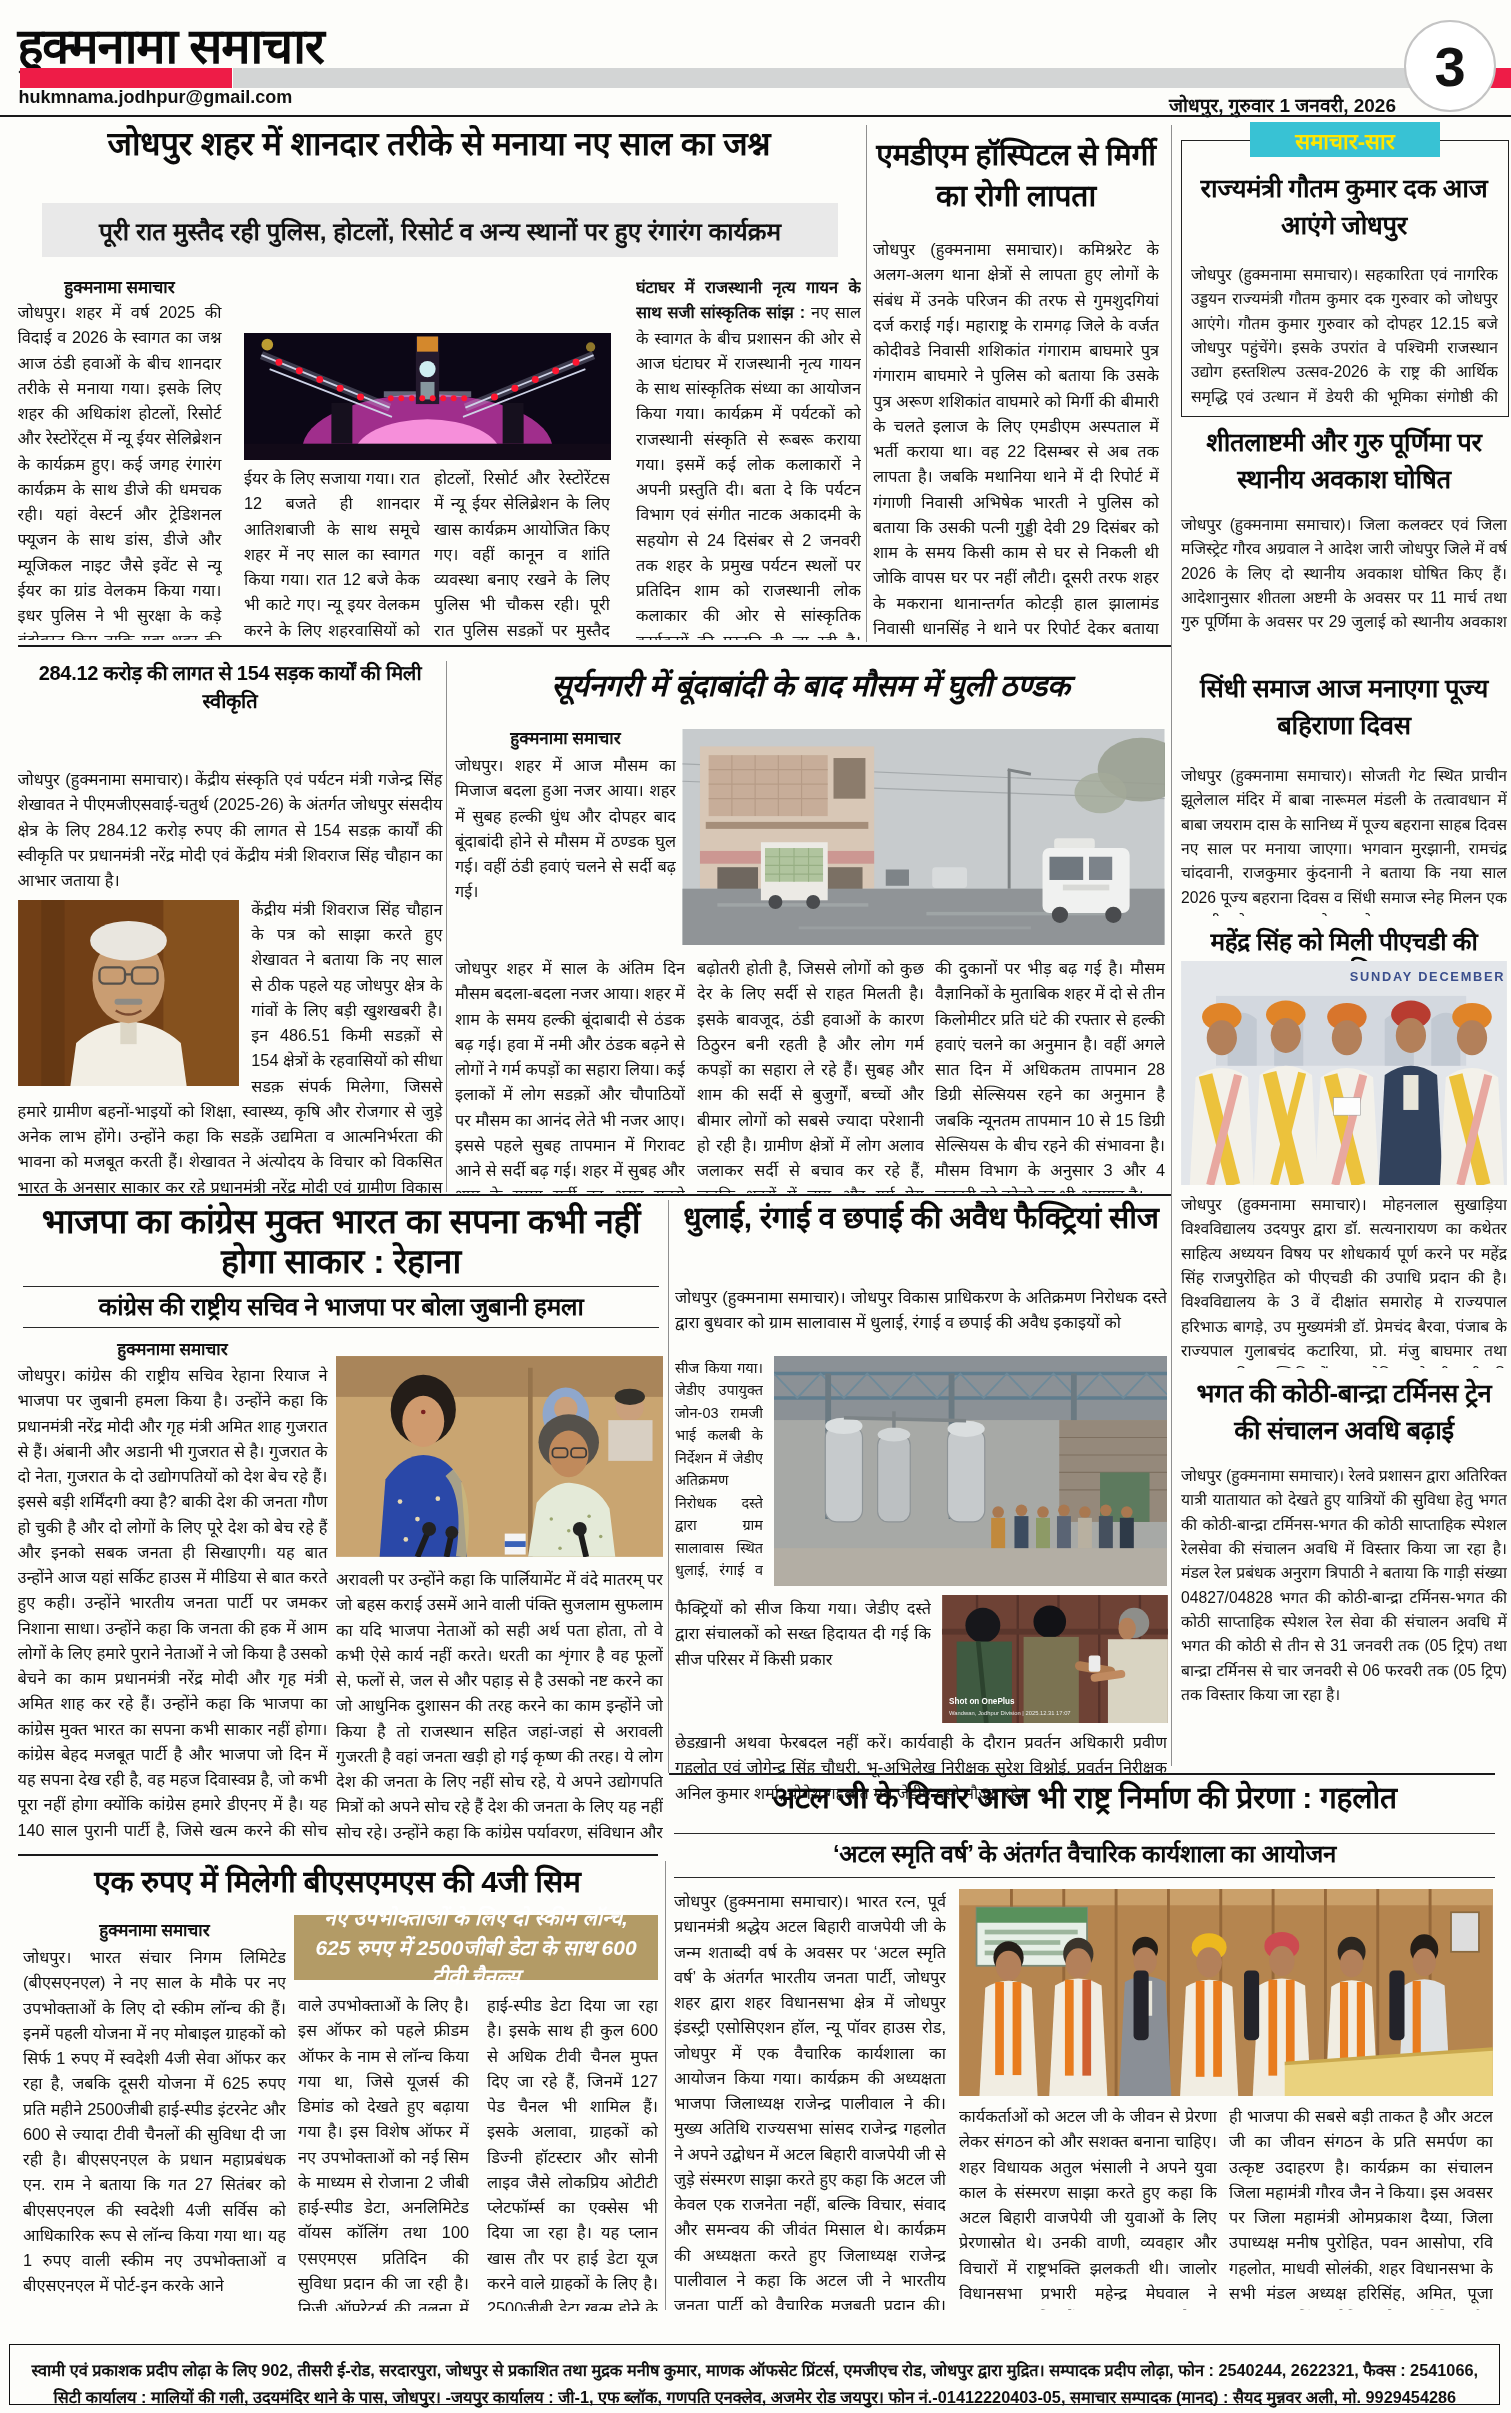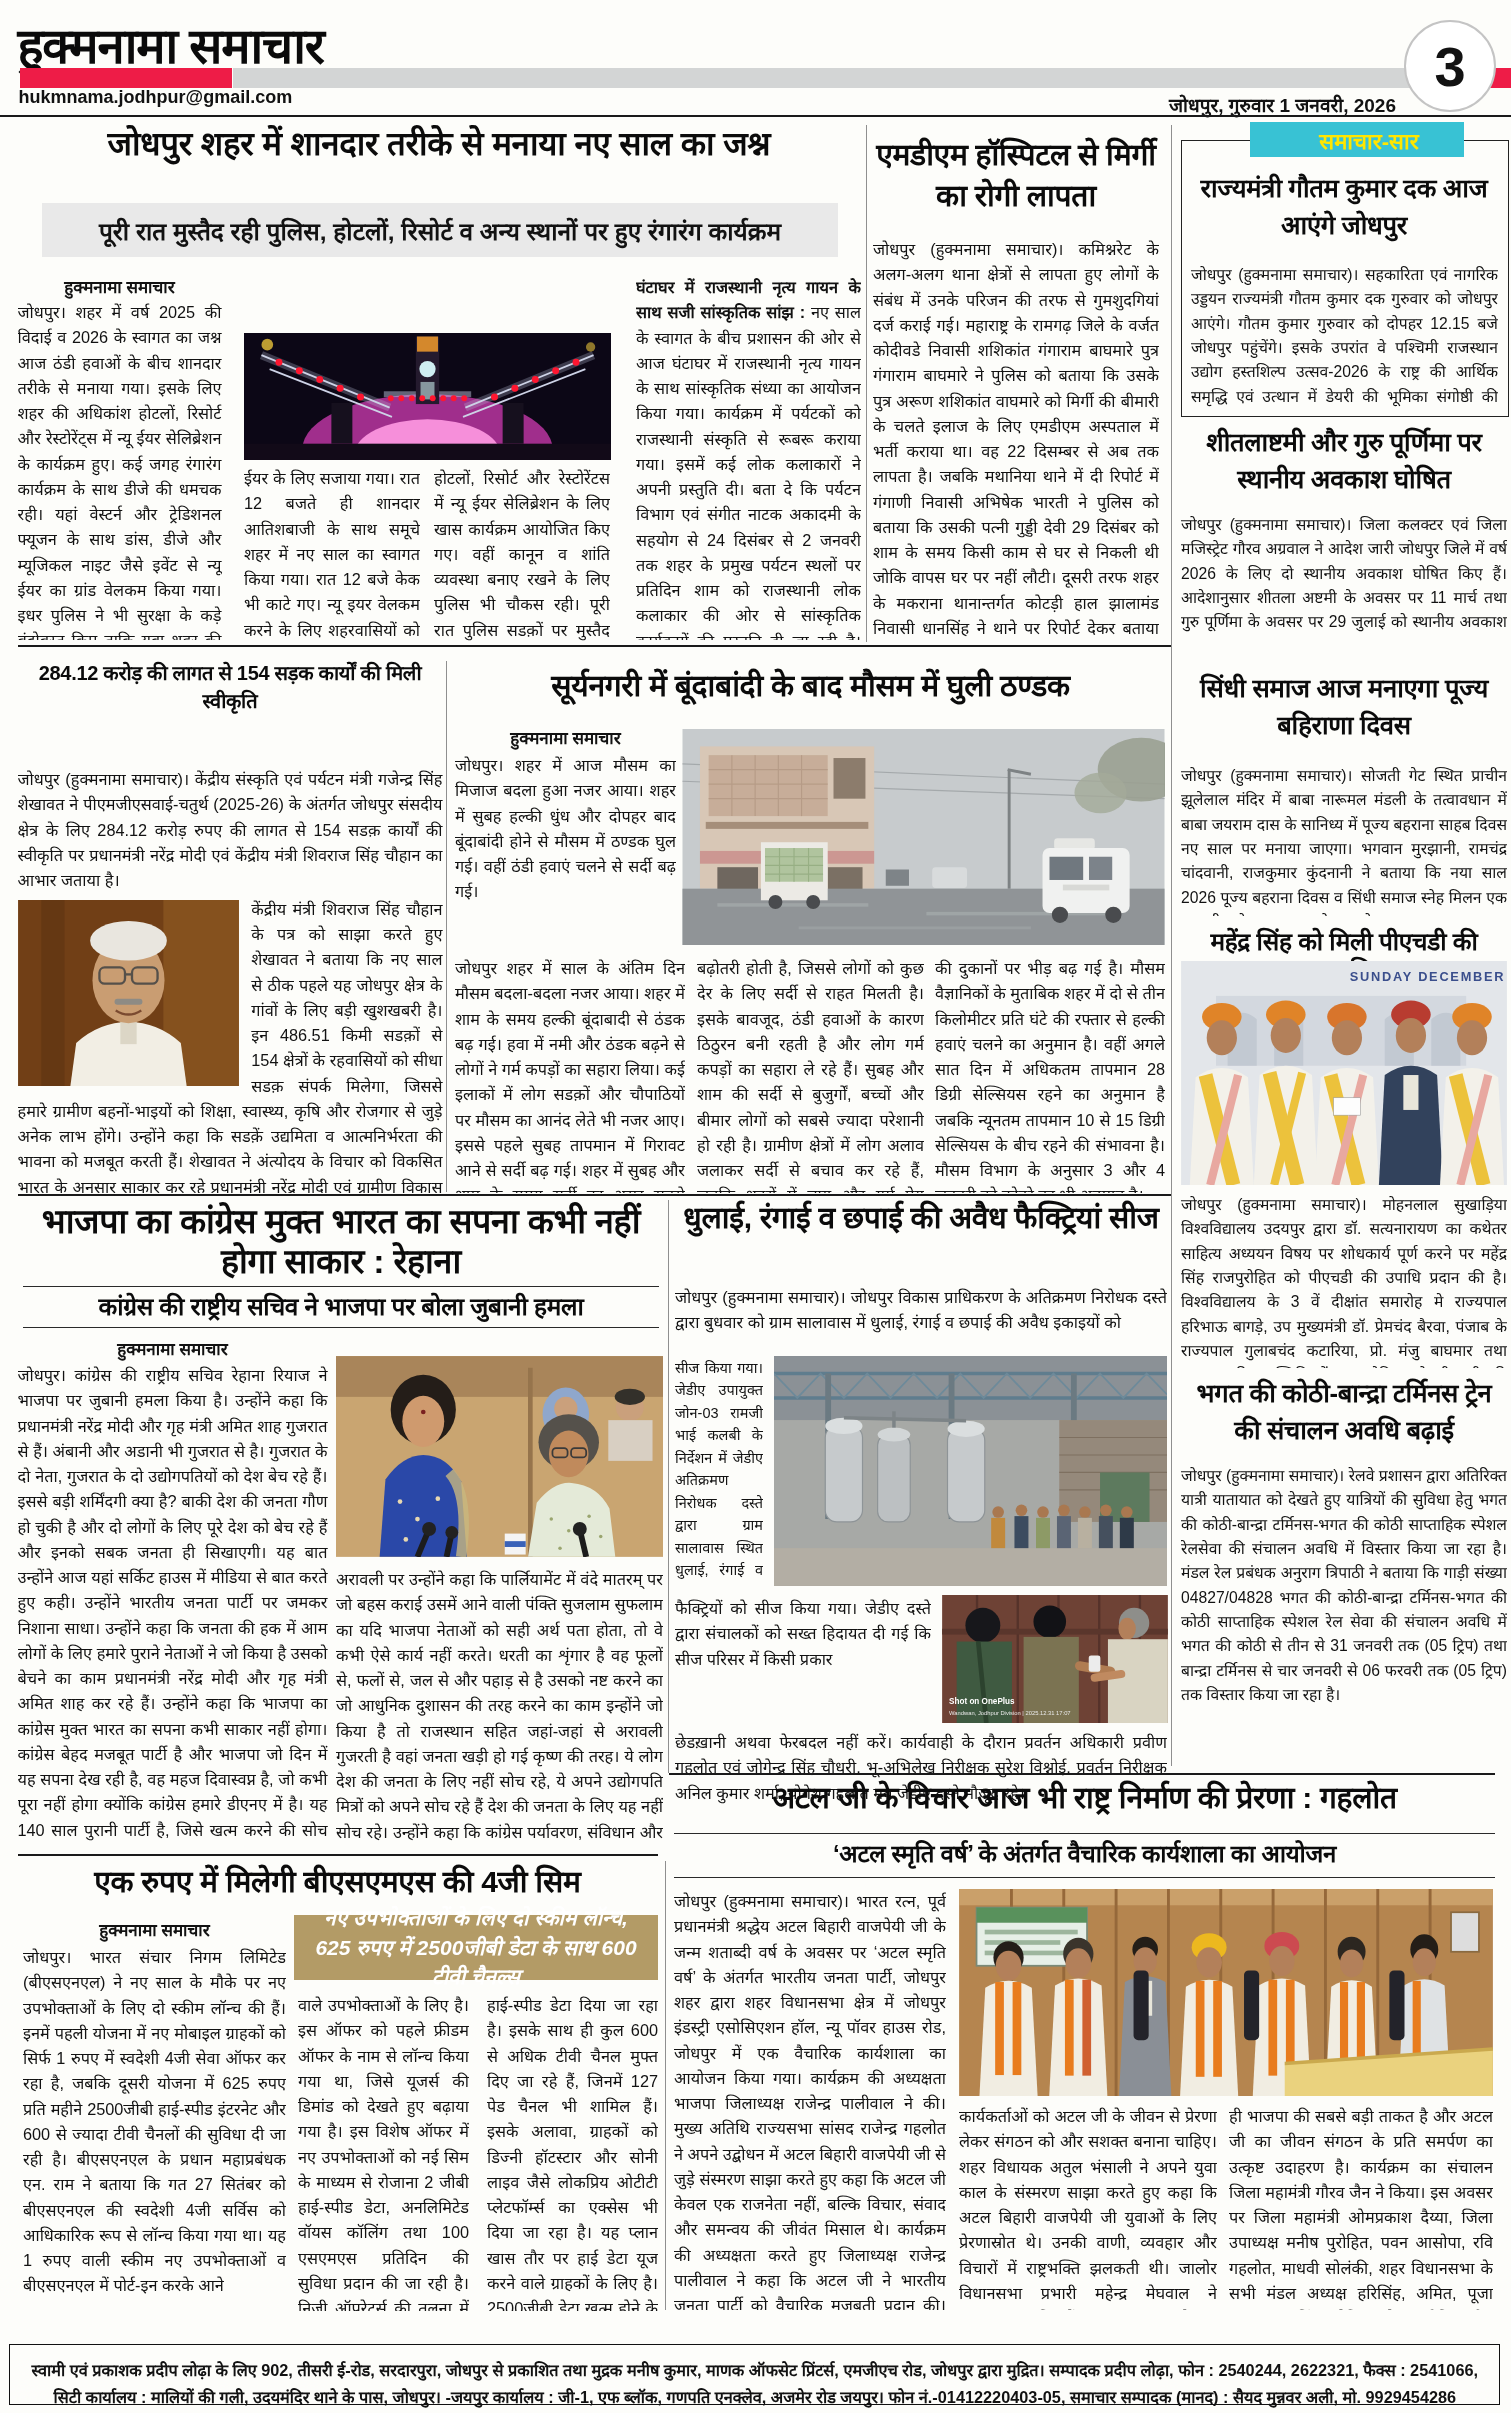"समाचार-सार" div.abs { padding-left: 24px -> none }
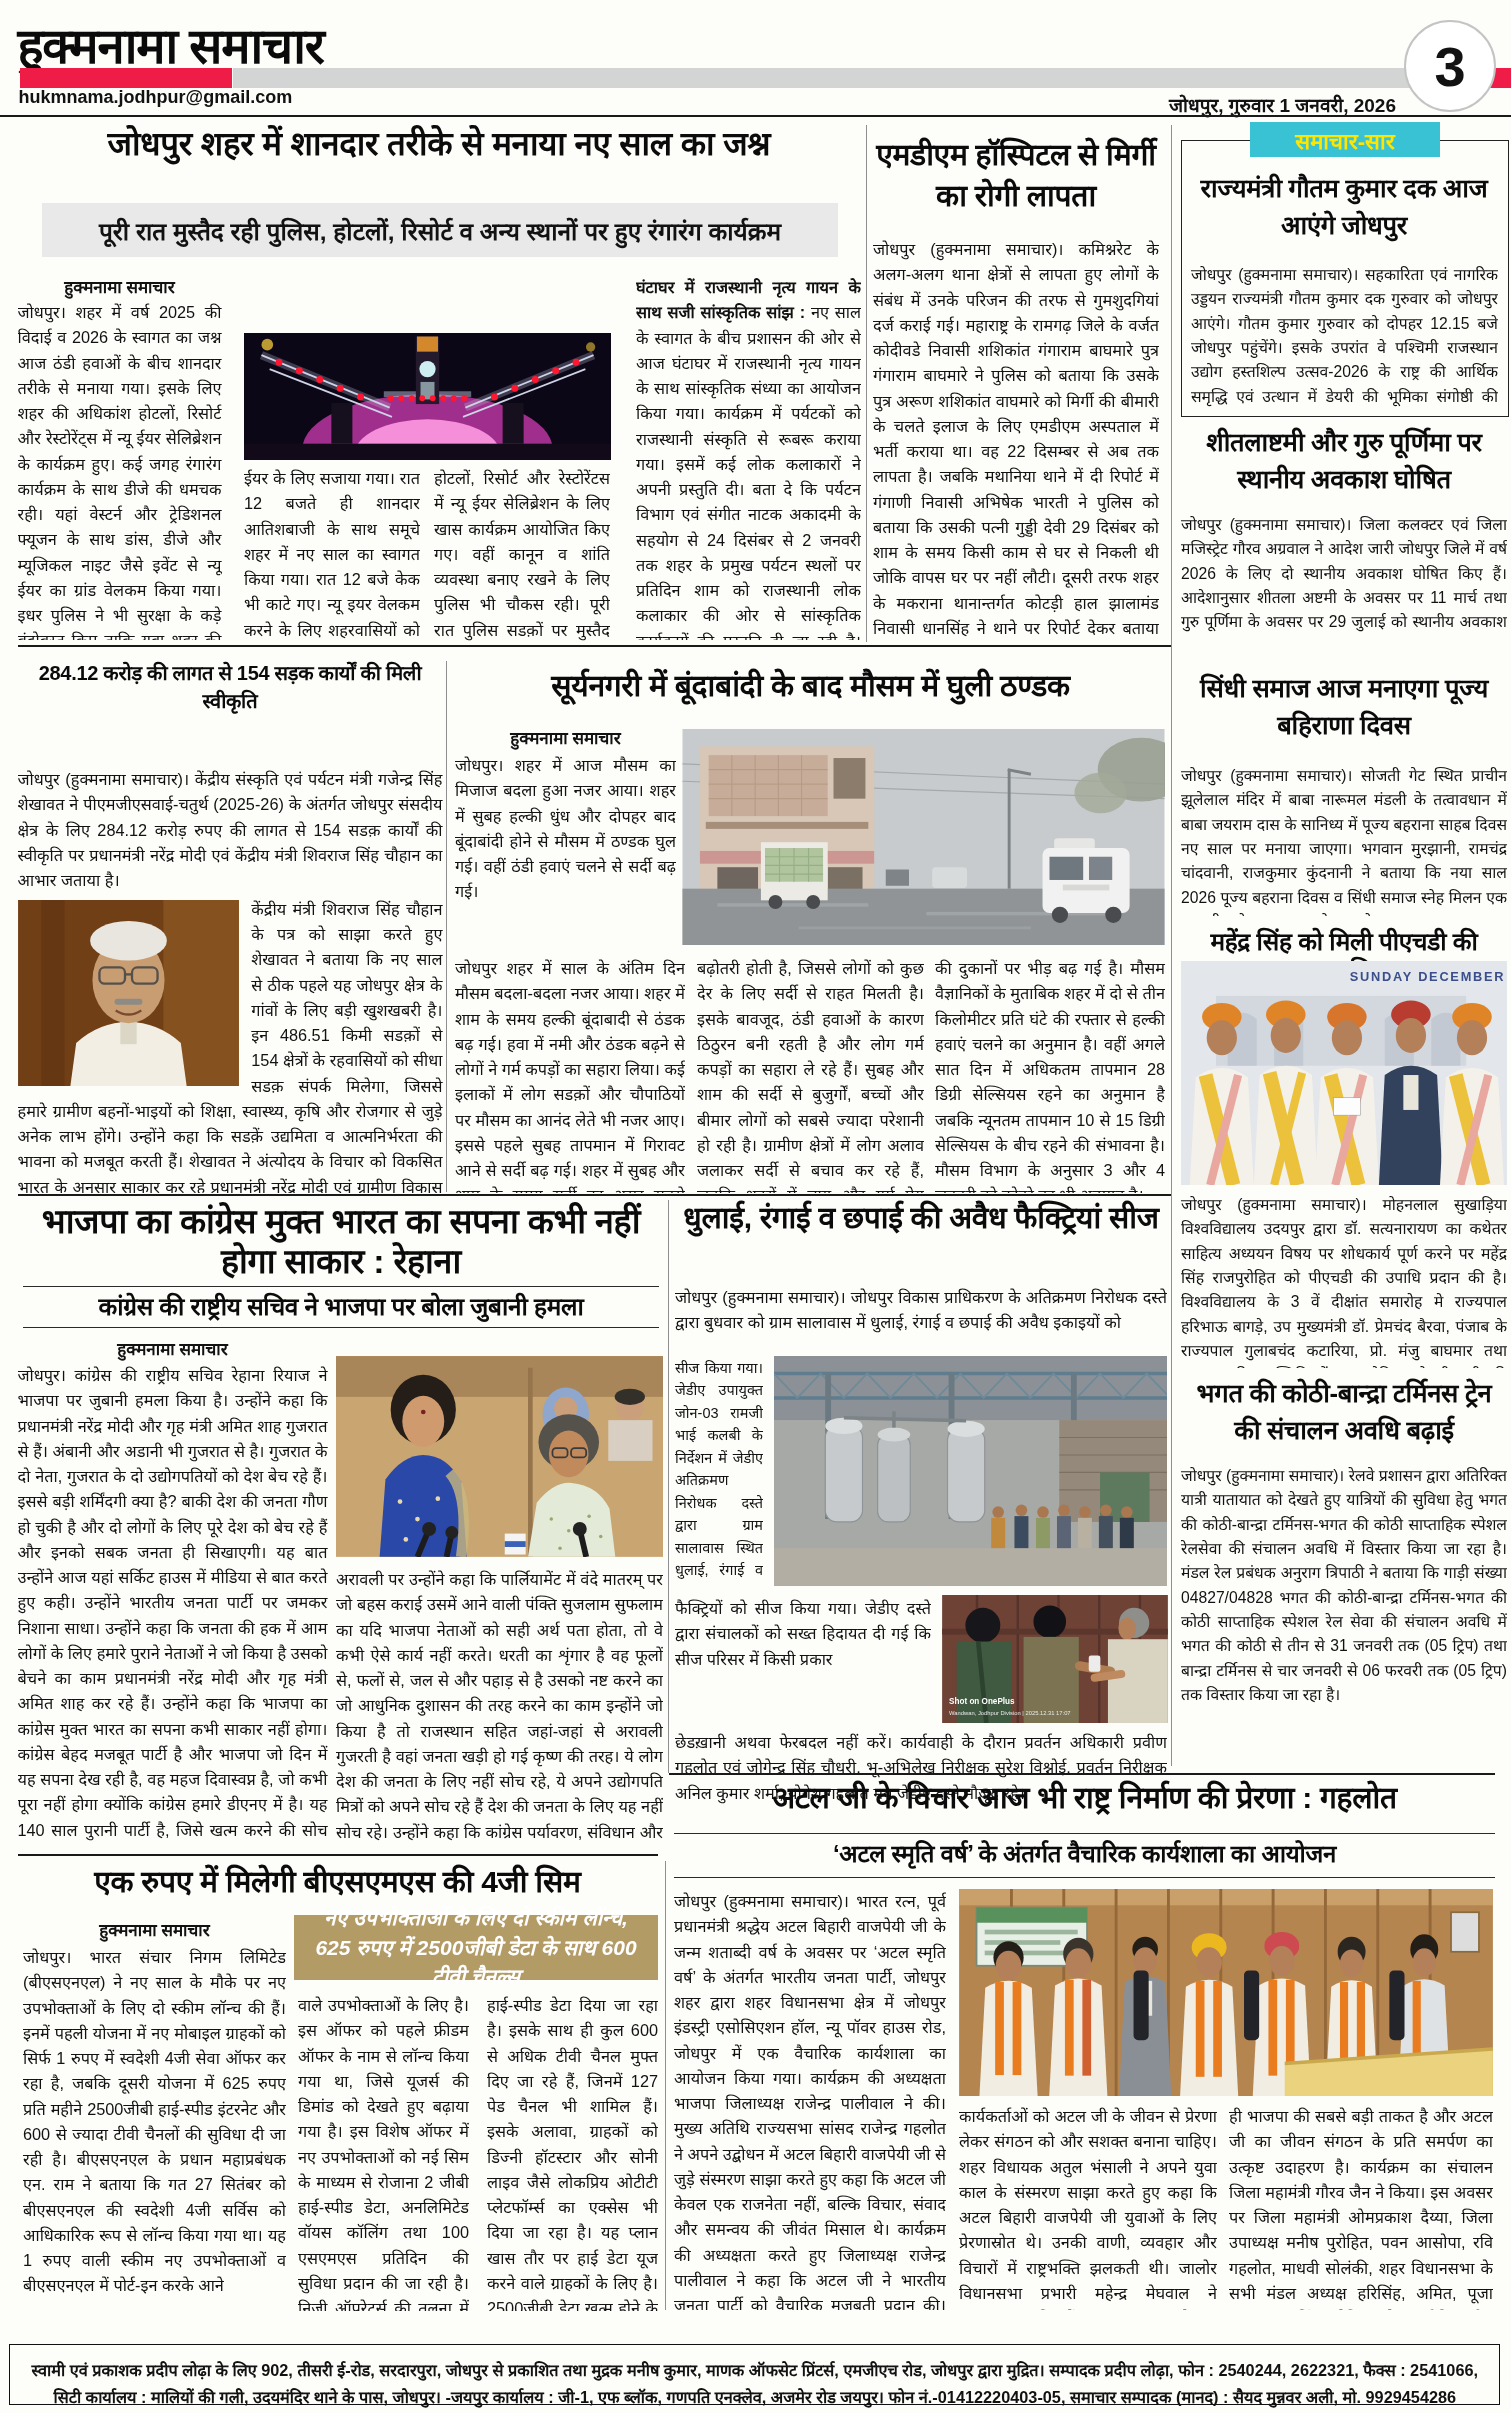"सूर्यनगरी में बूंदाबांदी के बाद" div.abs { font-style: none -> italic }
